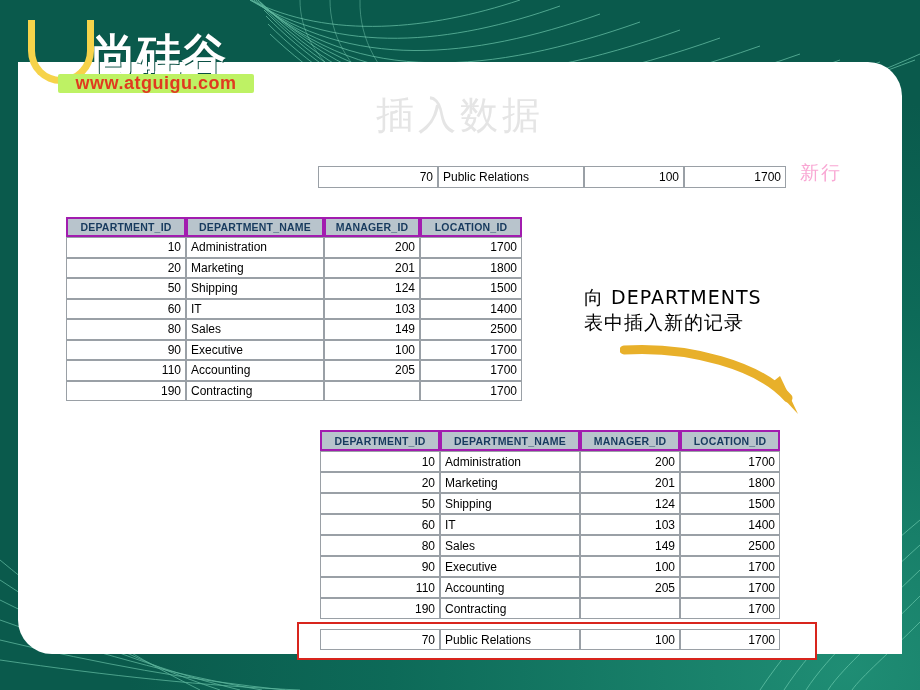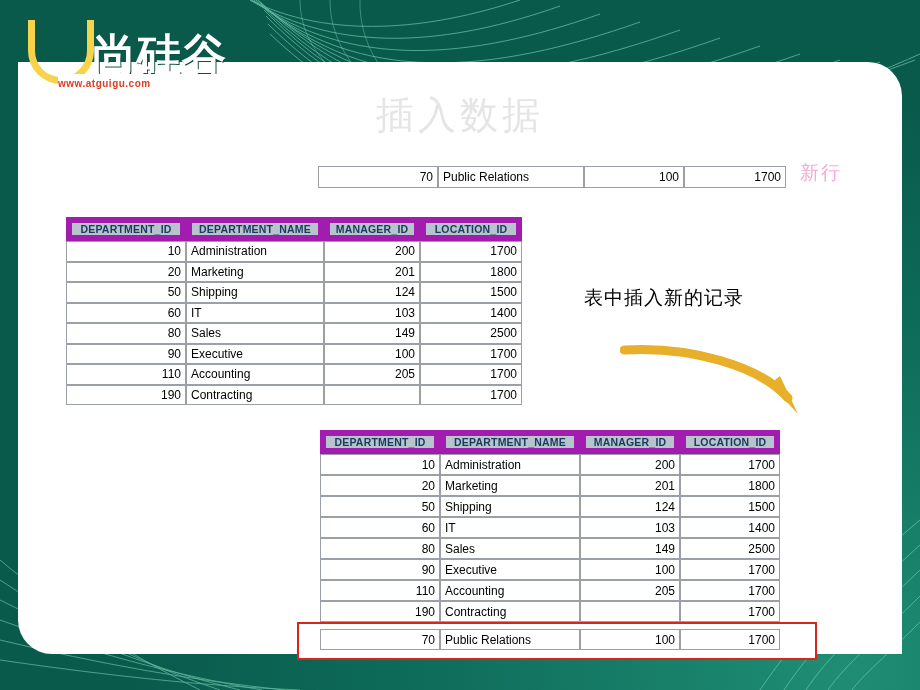"www.atguigu.com" .logo-url { background: #ffffff -> #bef264; font-size: 10px -> 18px; text-align: none -> center }
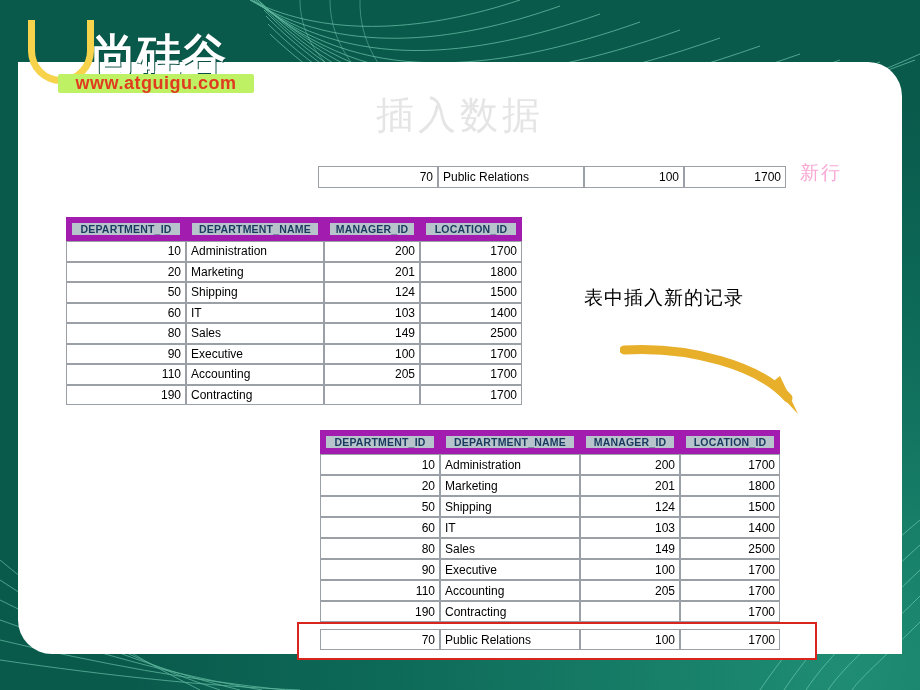"DEPARTMENT_ID" .grid th { border: 6px solid #a21caf -> 2px solid #a21caf }
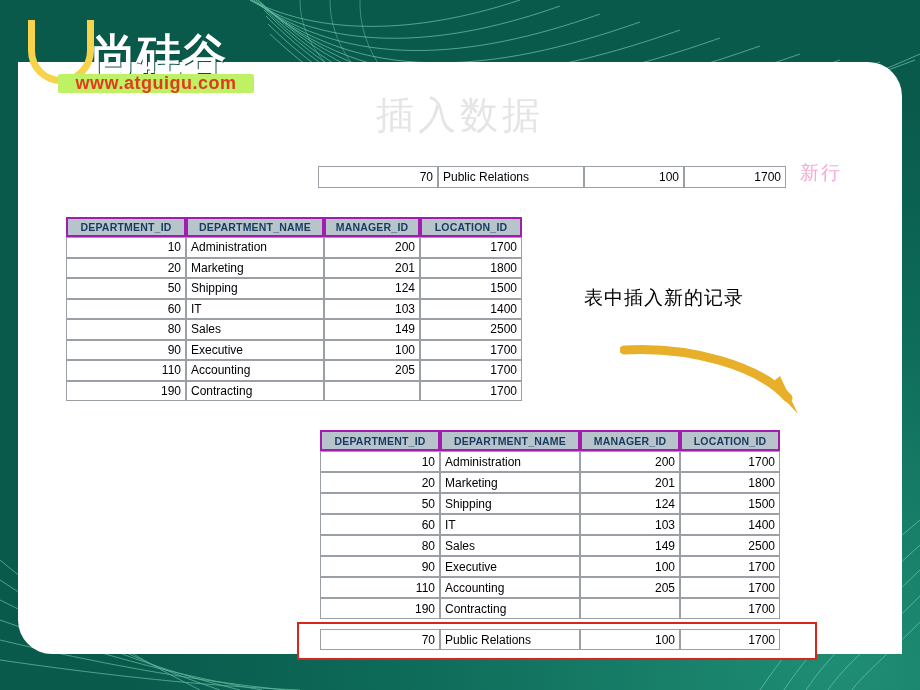"向 DEPARTMENTS" div { html: none -> <div><span>向 DEPARTMENTS</span></div> }
